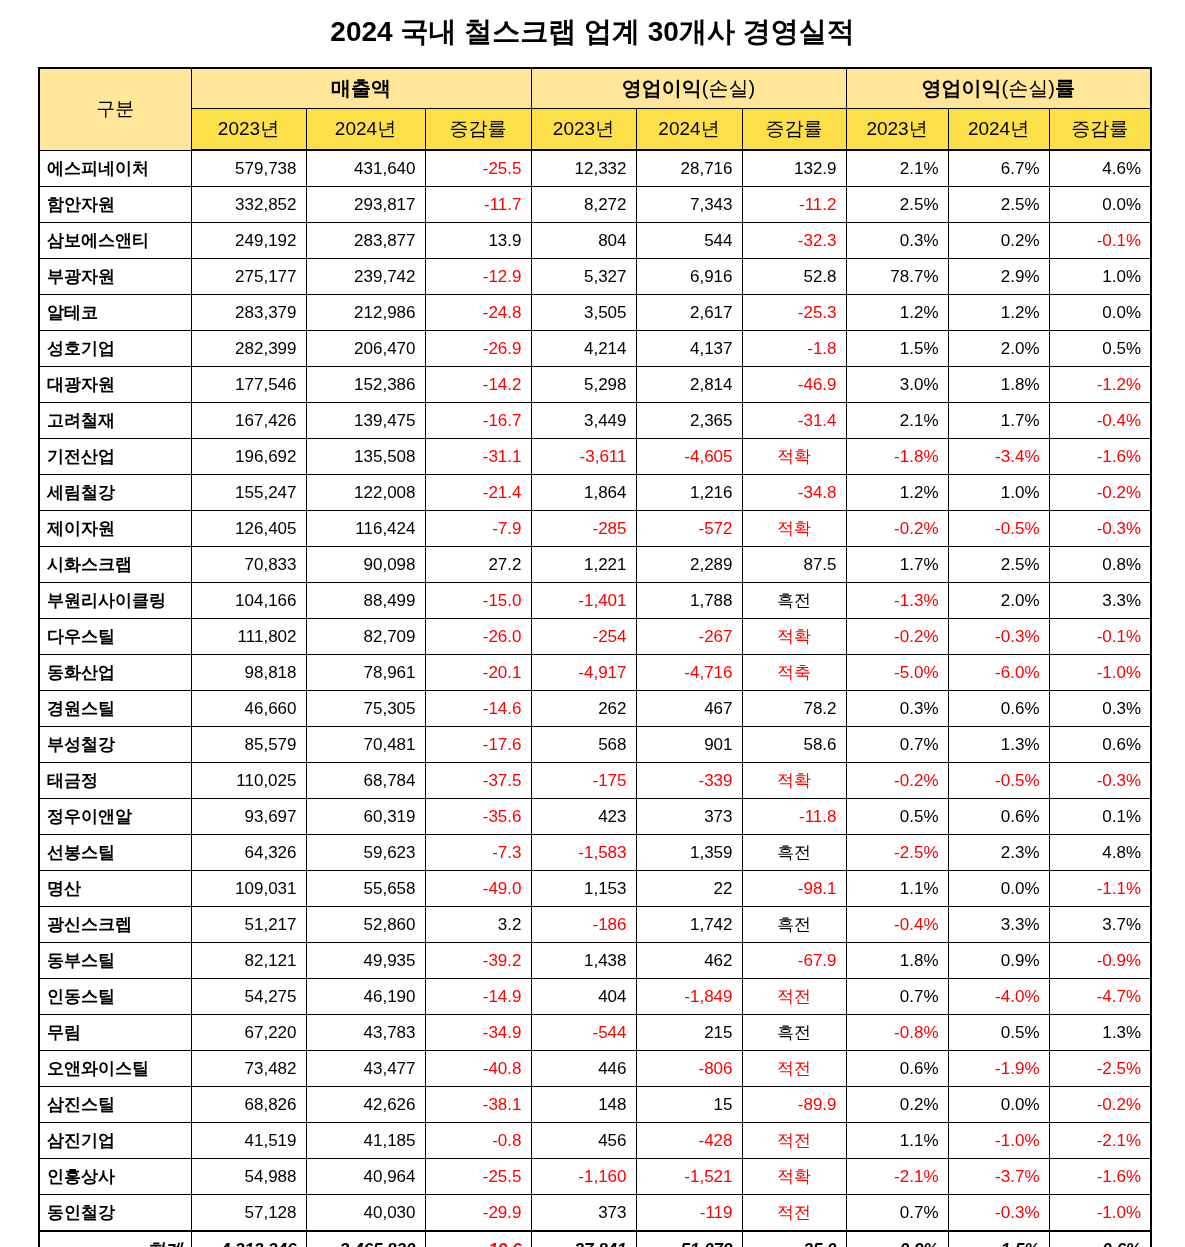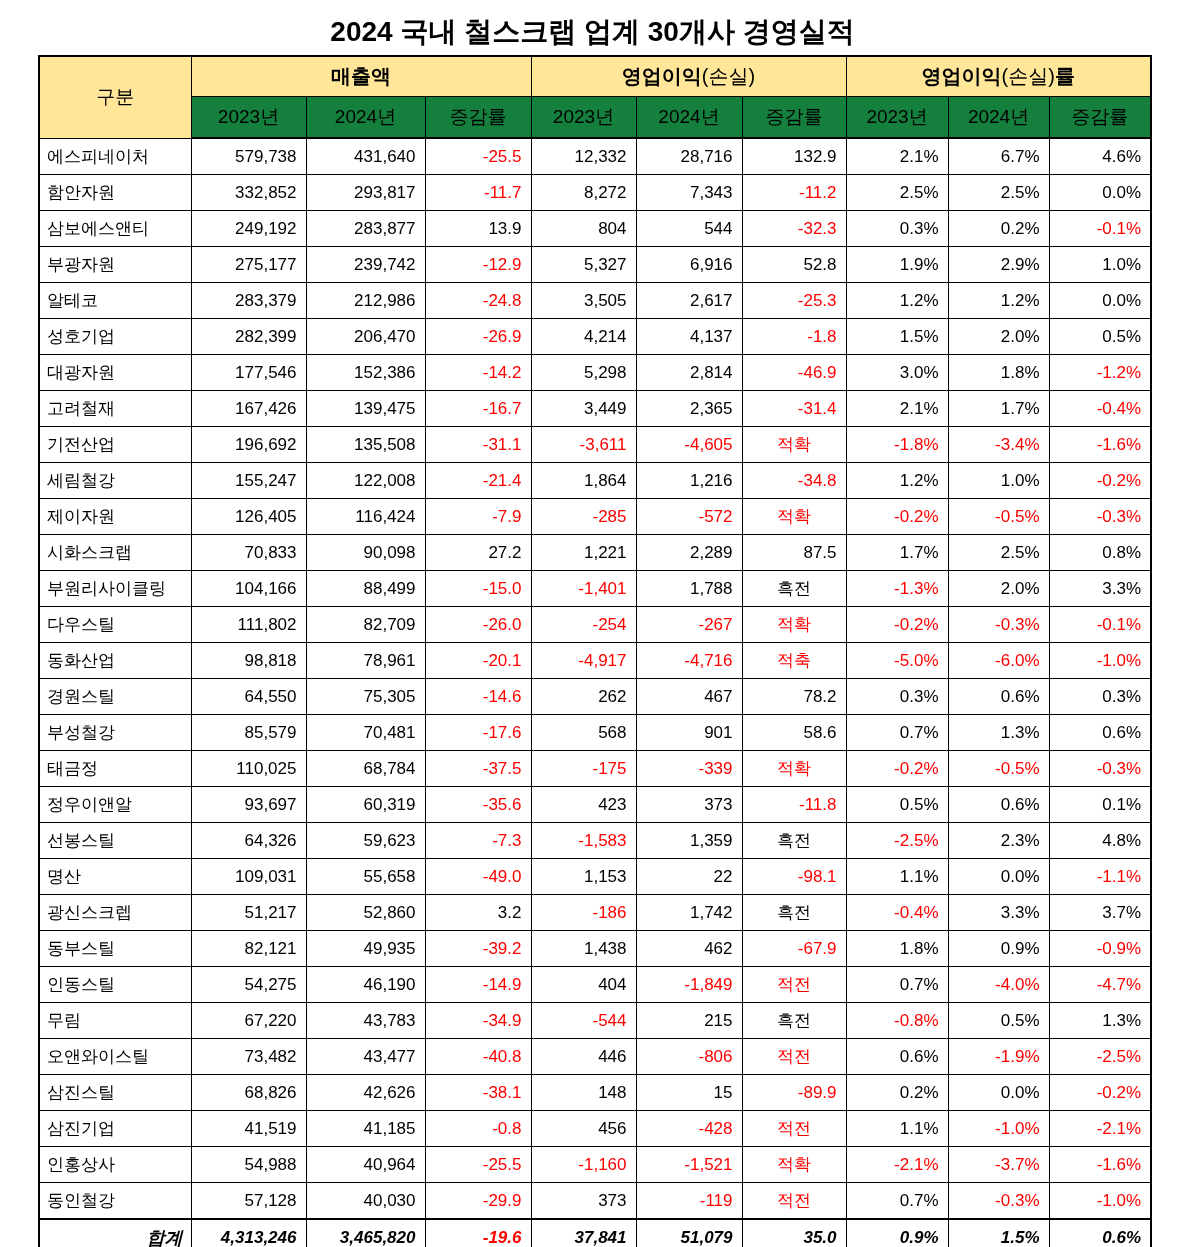"2024 국내 철스크랩 업계 30개사" .title { margin-bottom: 4px -> 16px }
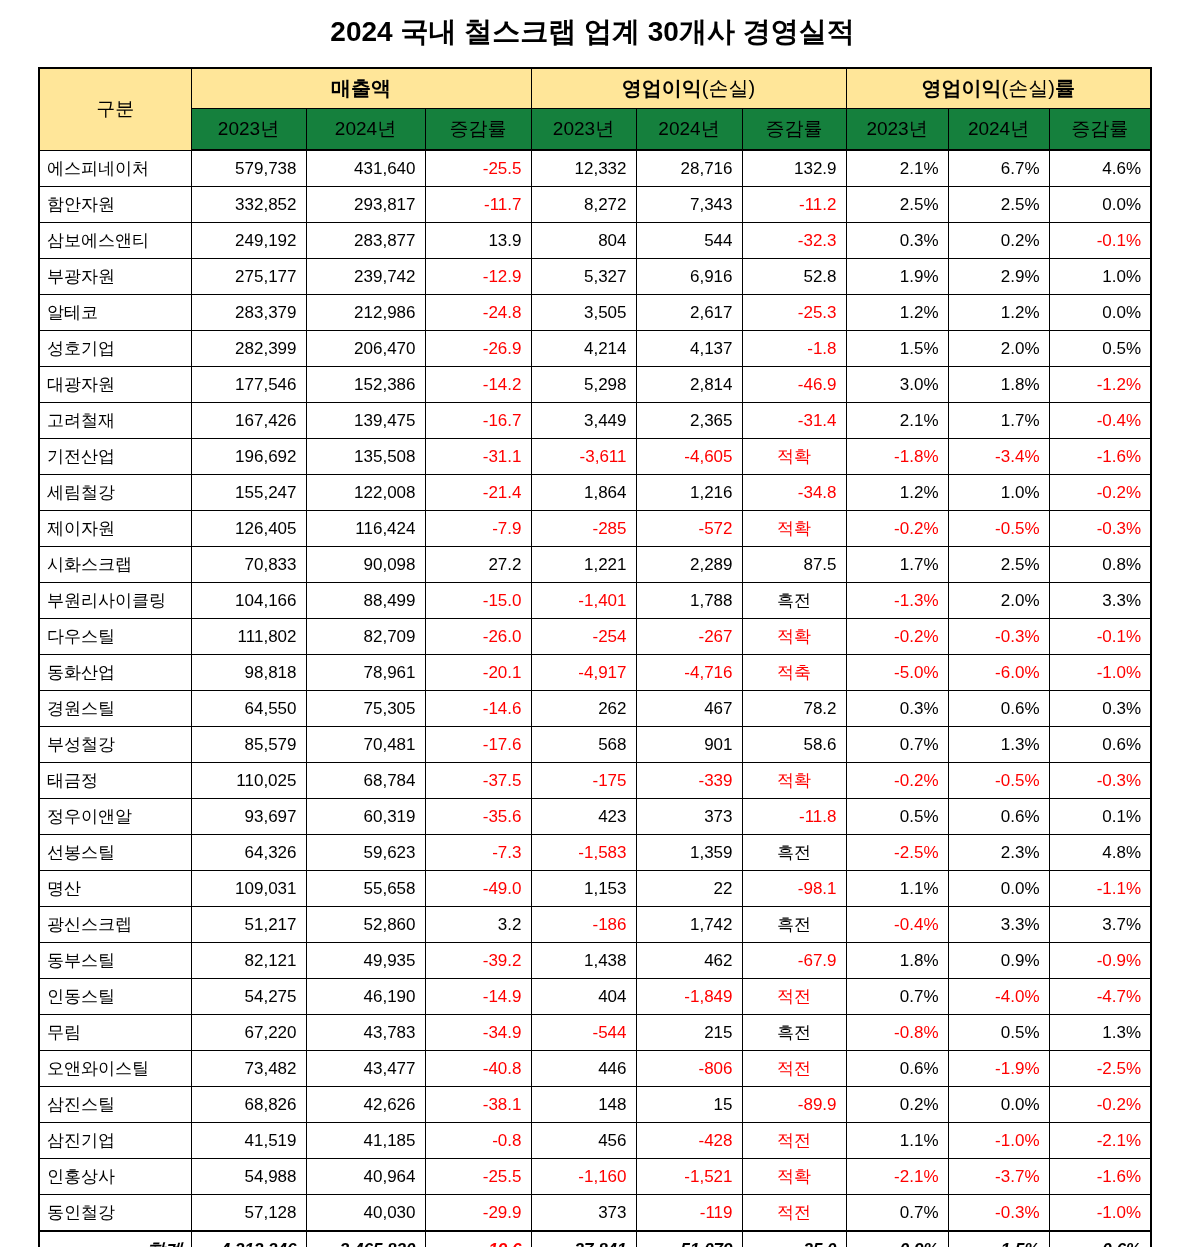"2023년" tr.sub-row th { background: #15803d -> #fde047 }
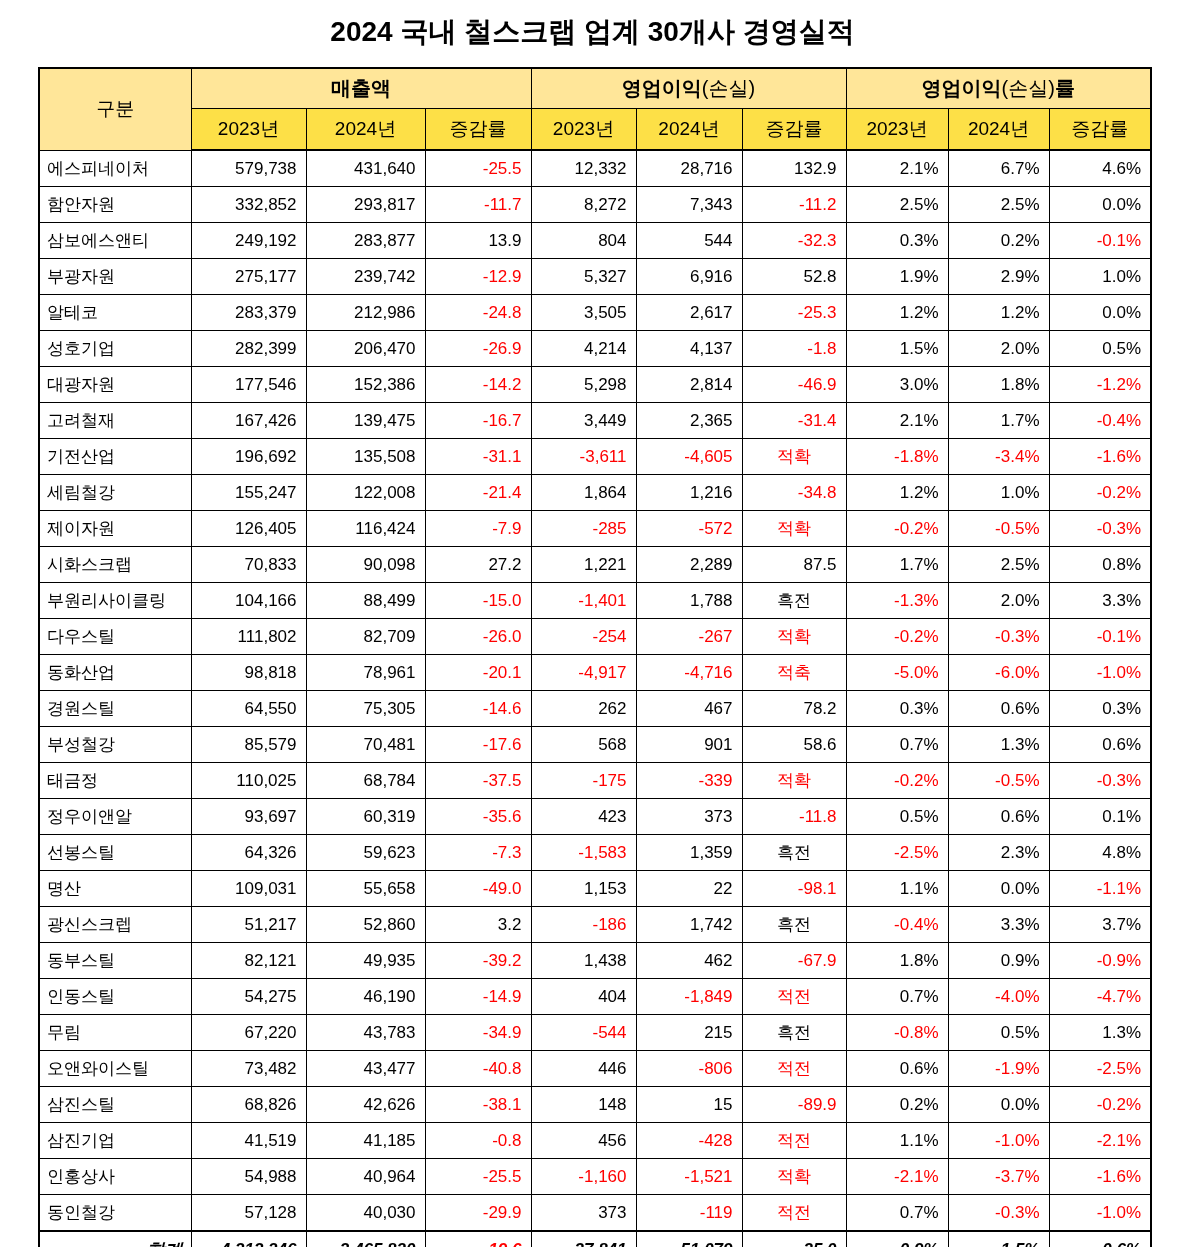"에스피네이처" td.name { font-weight: none -> bold }
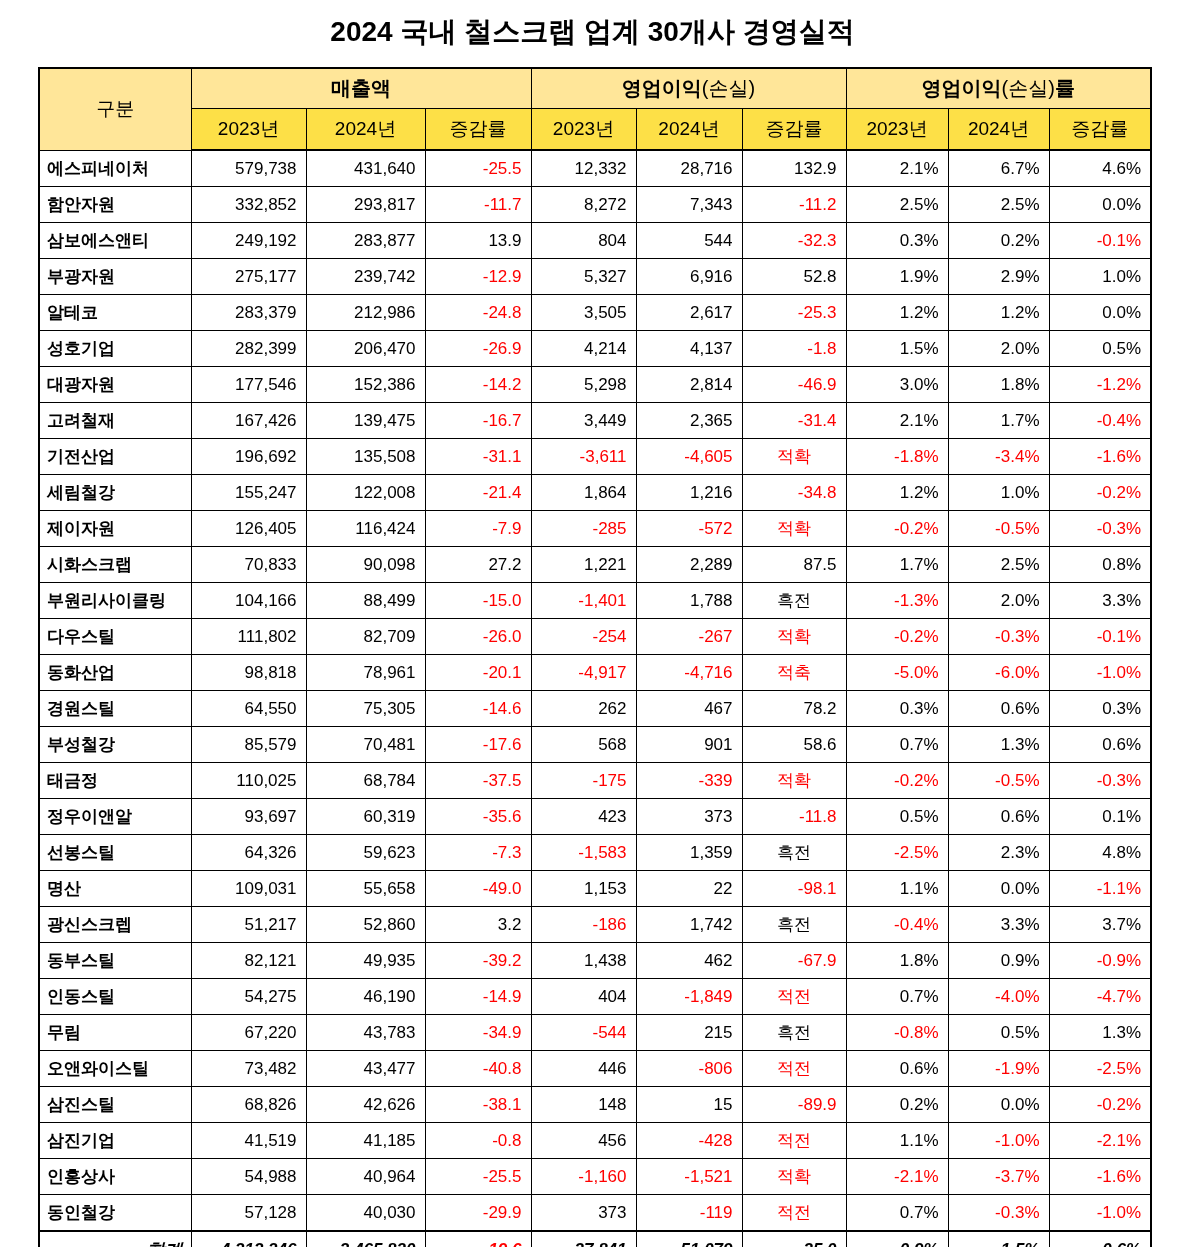"1.9%" td.num { text: 1.9% -> 78.7% }
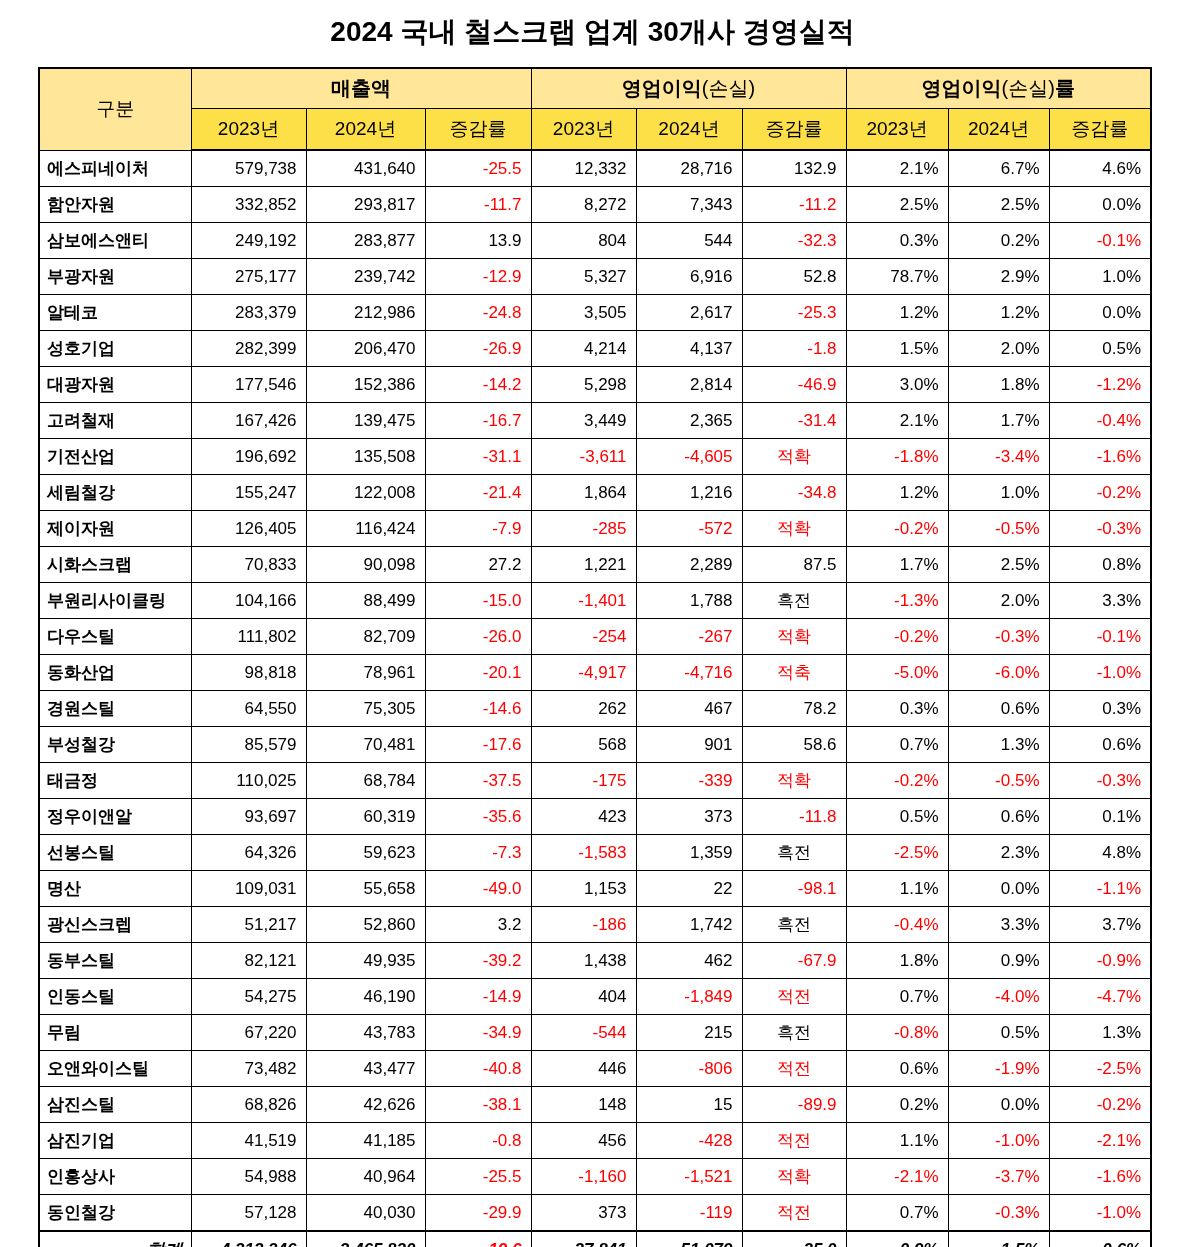"64,550" td.num { text: 64,550 -> 46,660 }
